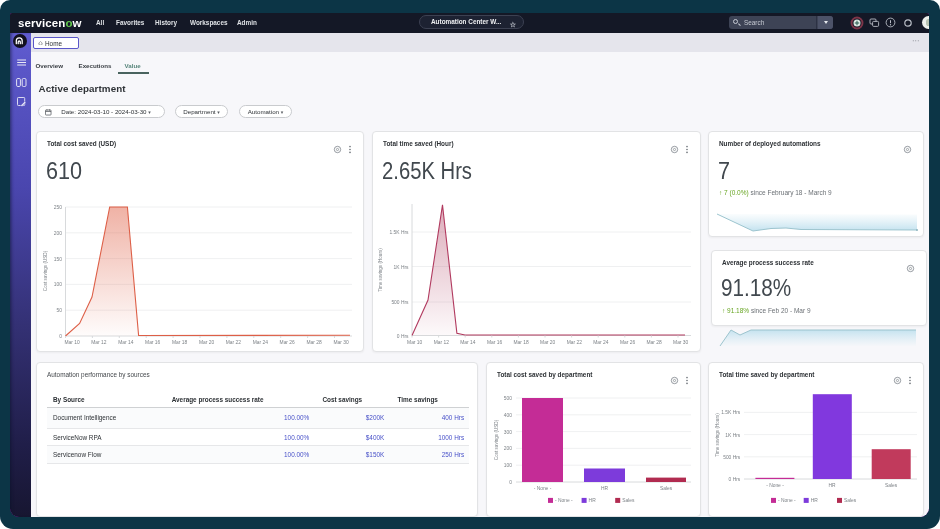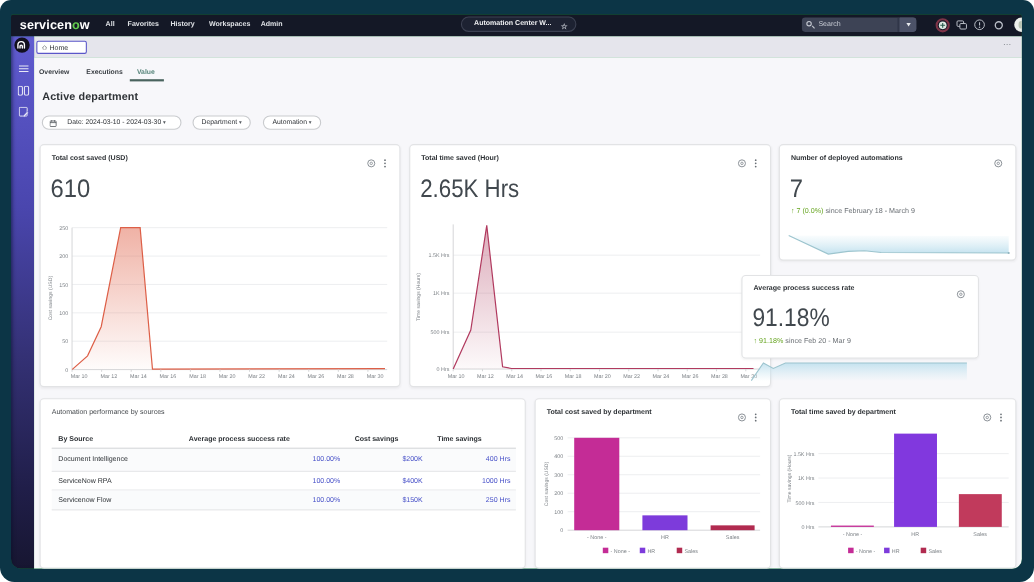"servicenow" .app { background: #15803d -> #a21caf }
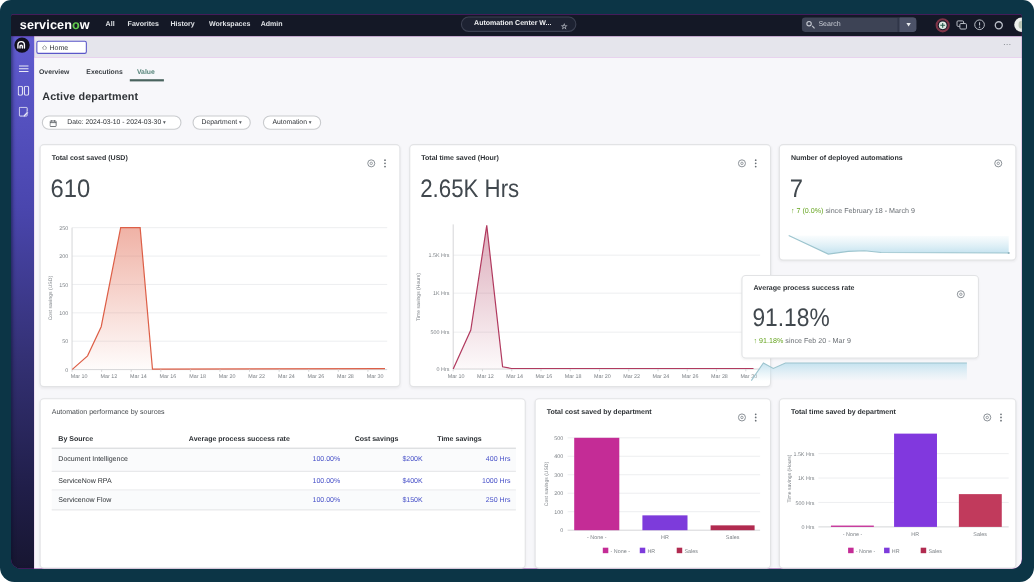"91.18%" div.card { left: 664px -> 701px }
